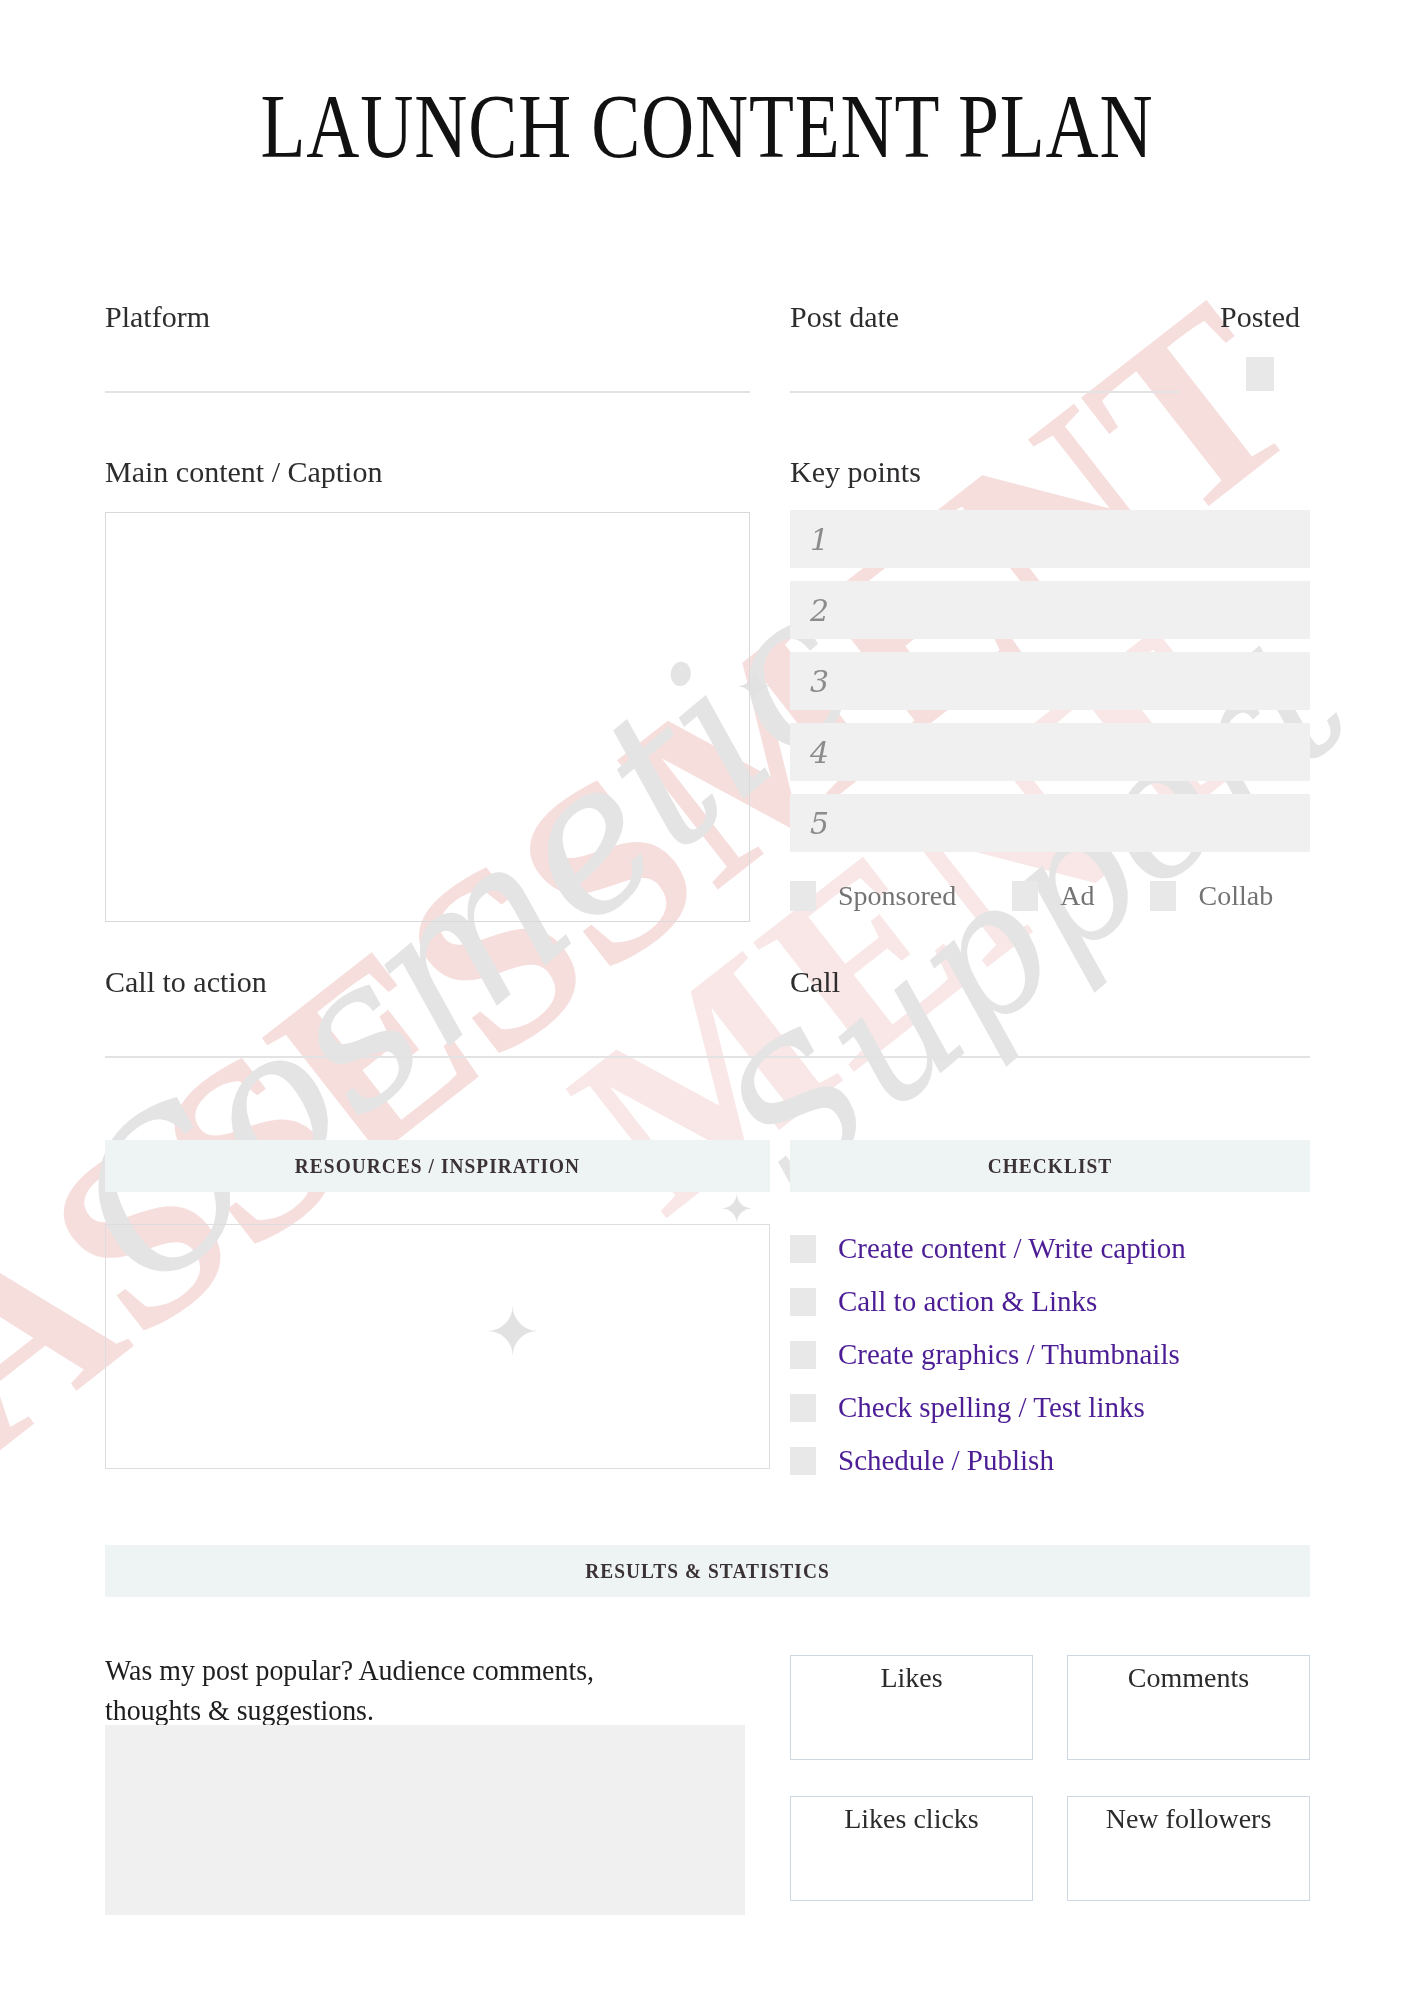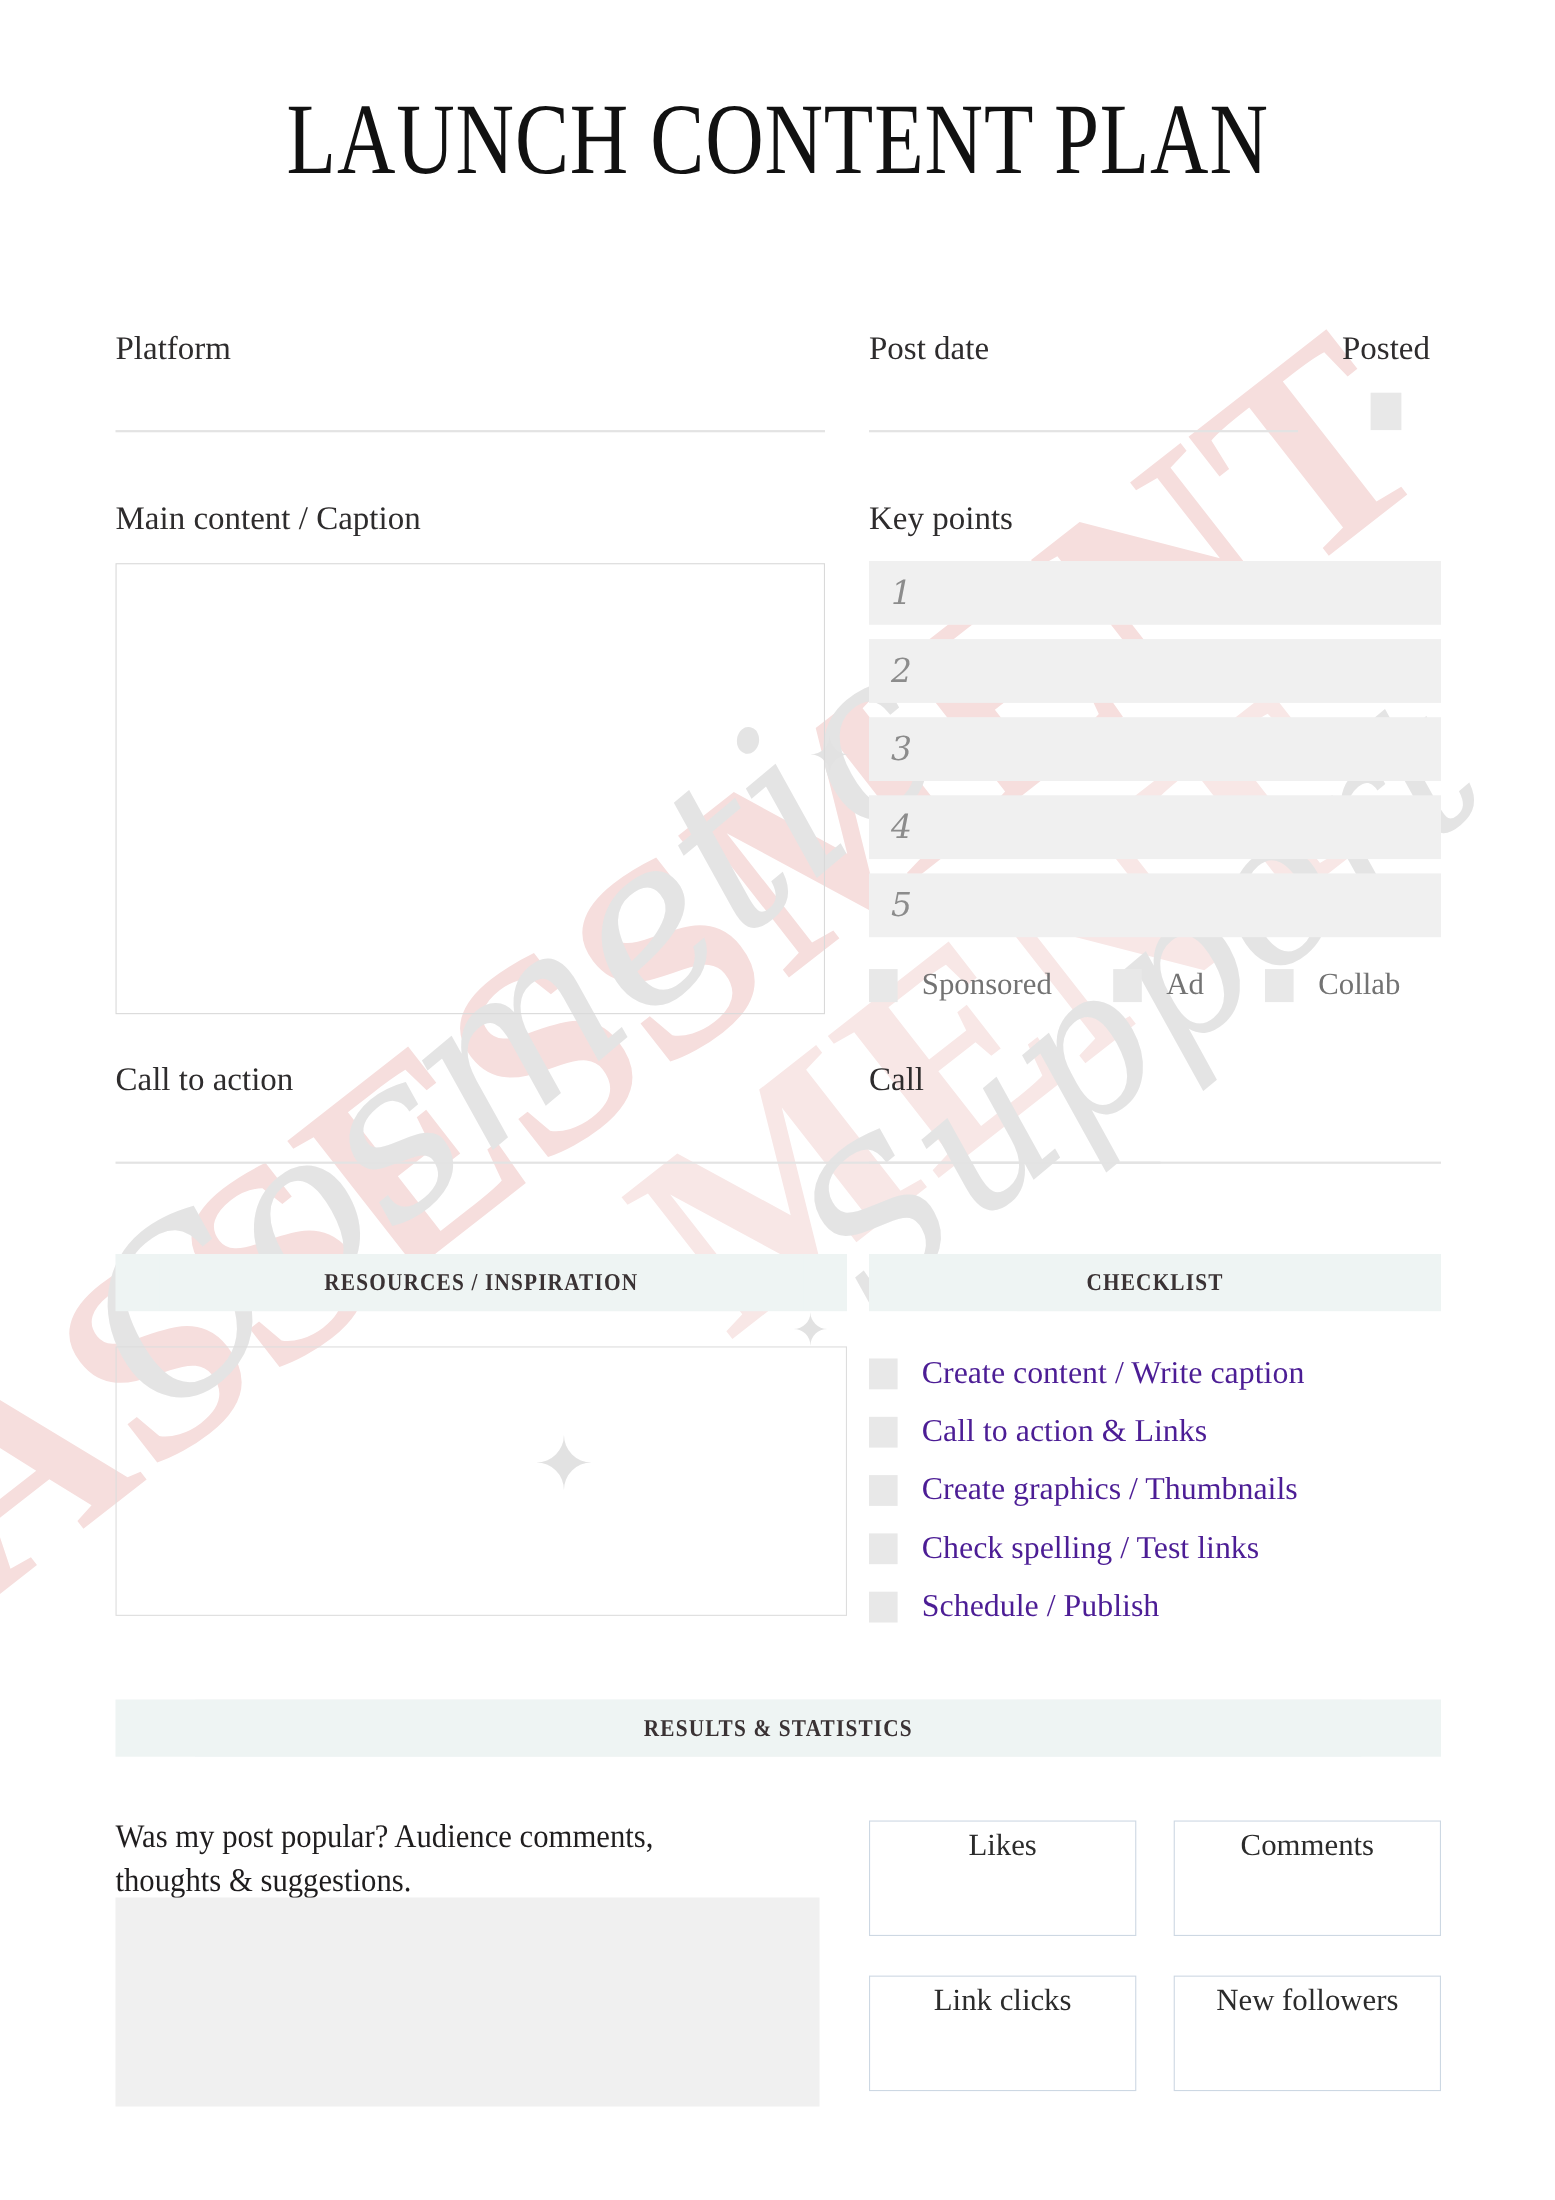"Link clicks" span { text: Link -> Likes }
